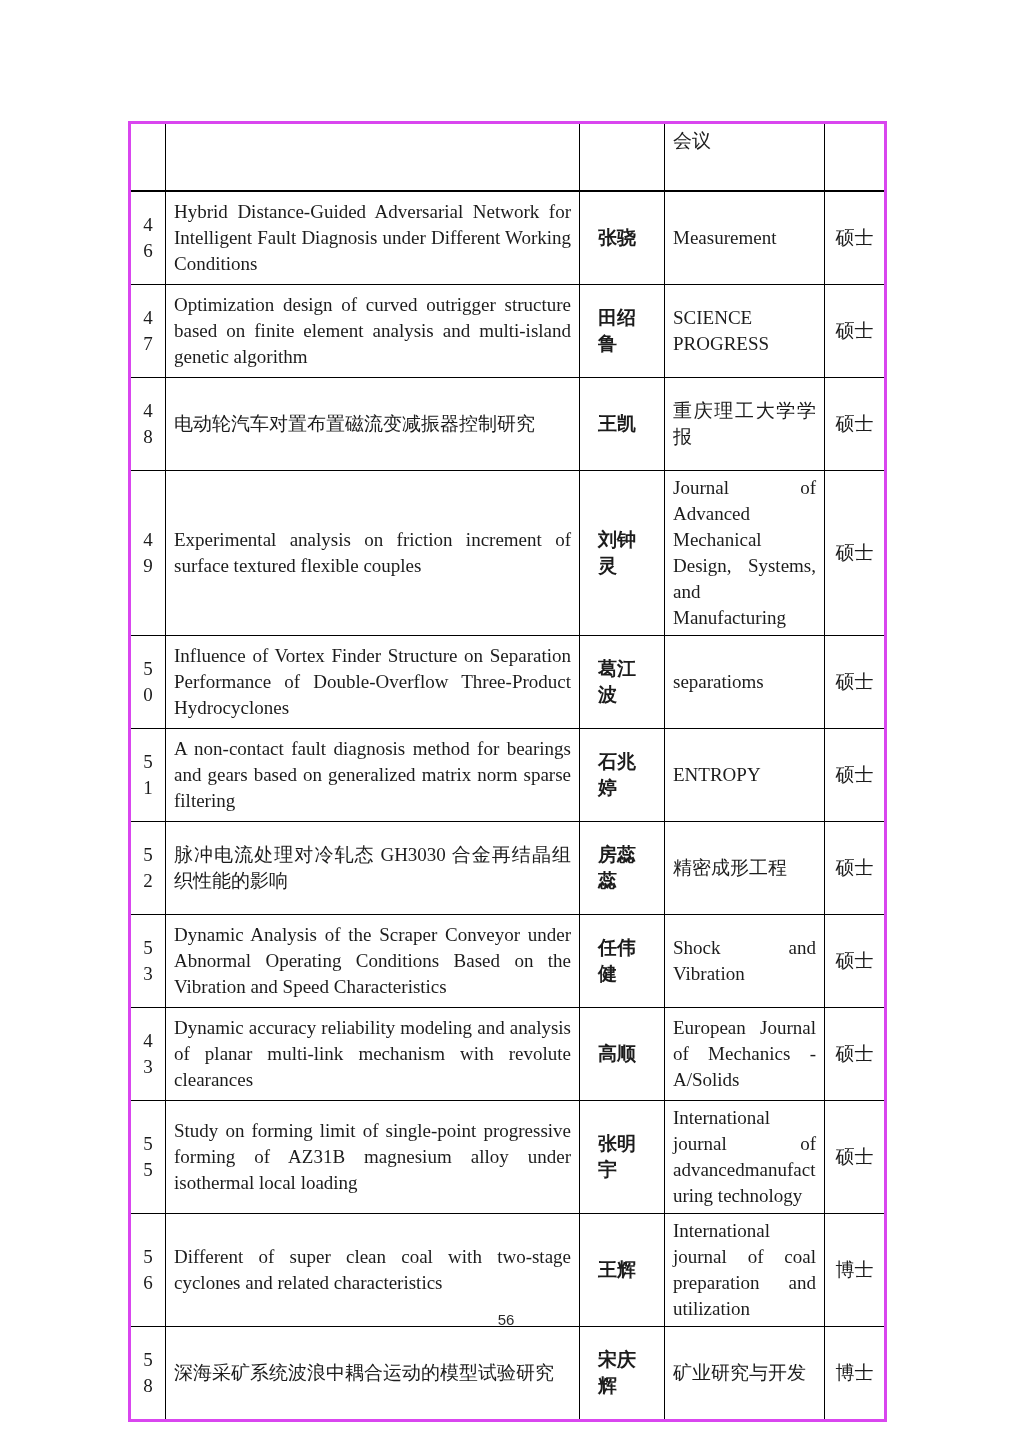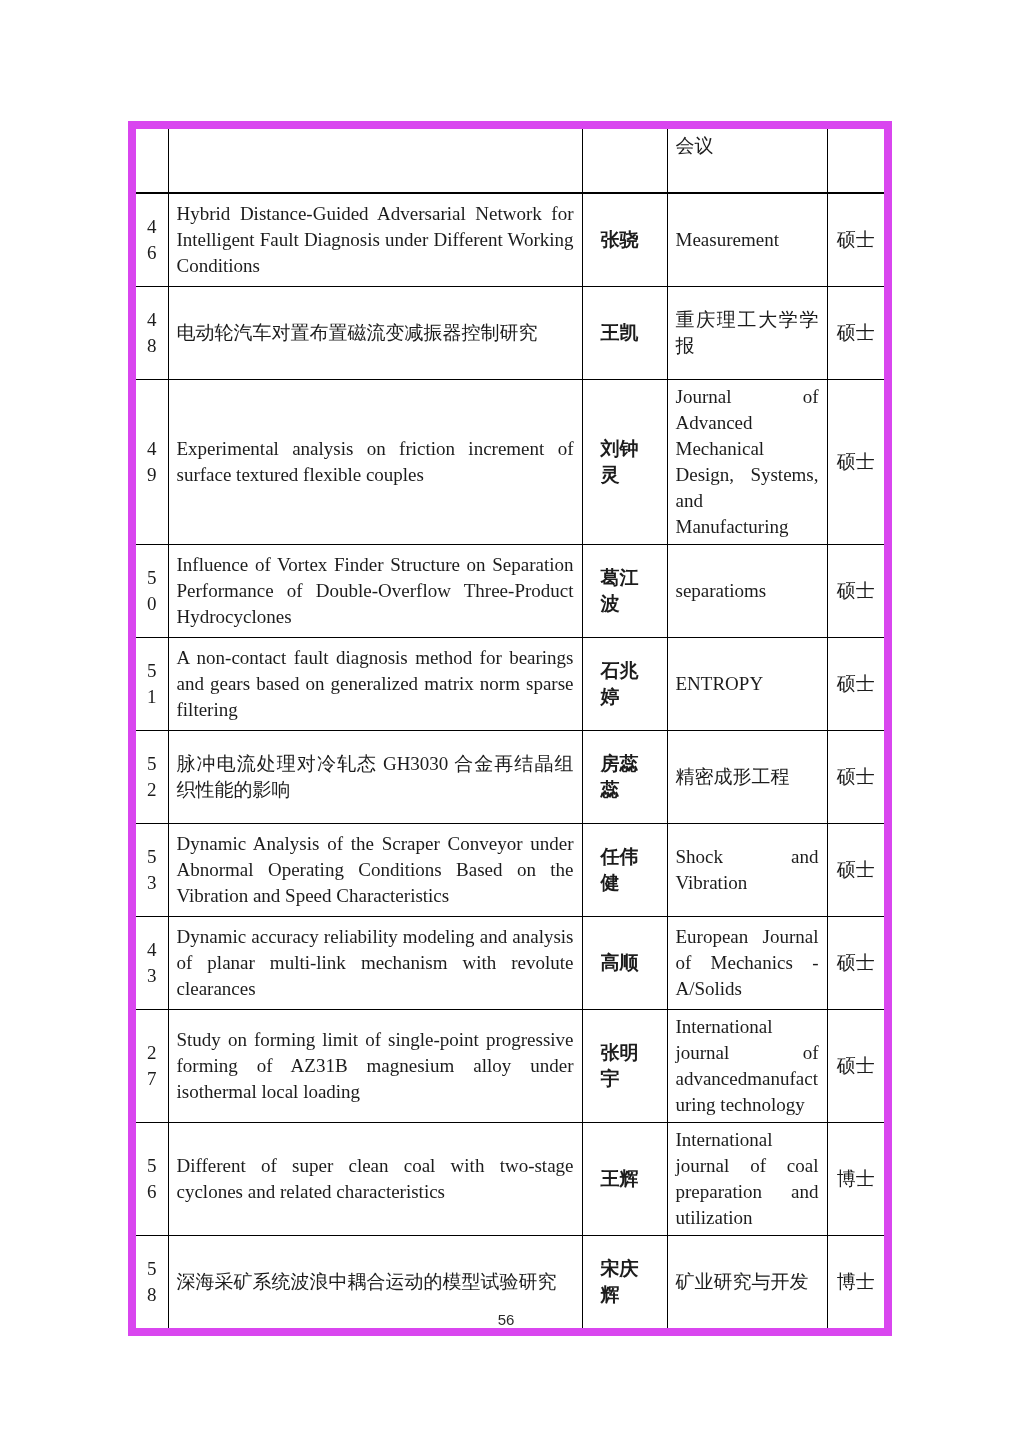"会议" table.pub-table { border: 8px solid #d946ef -> 3px solid #d946ef }
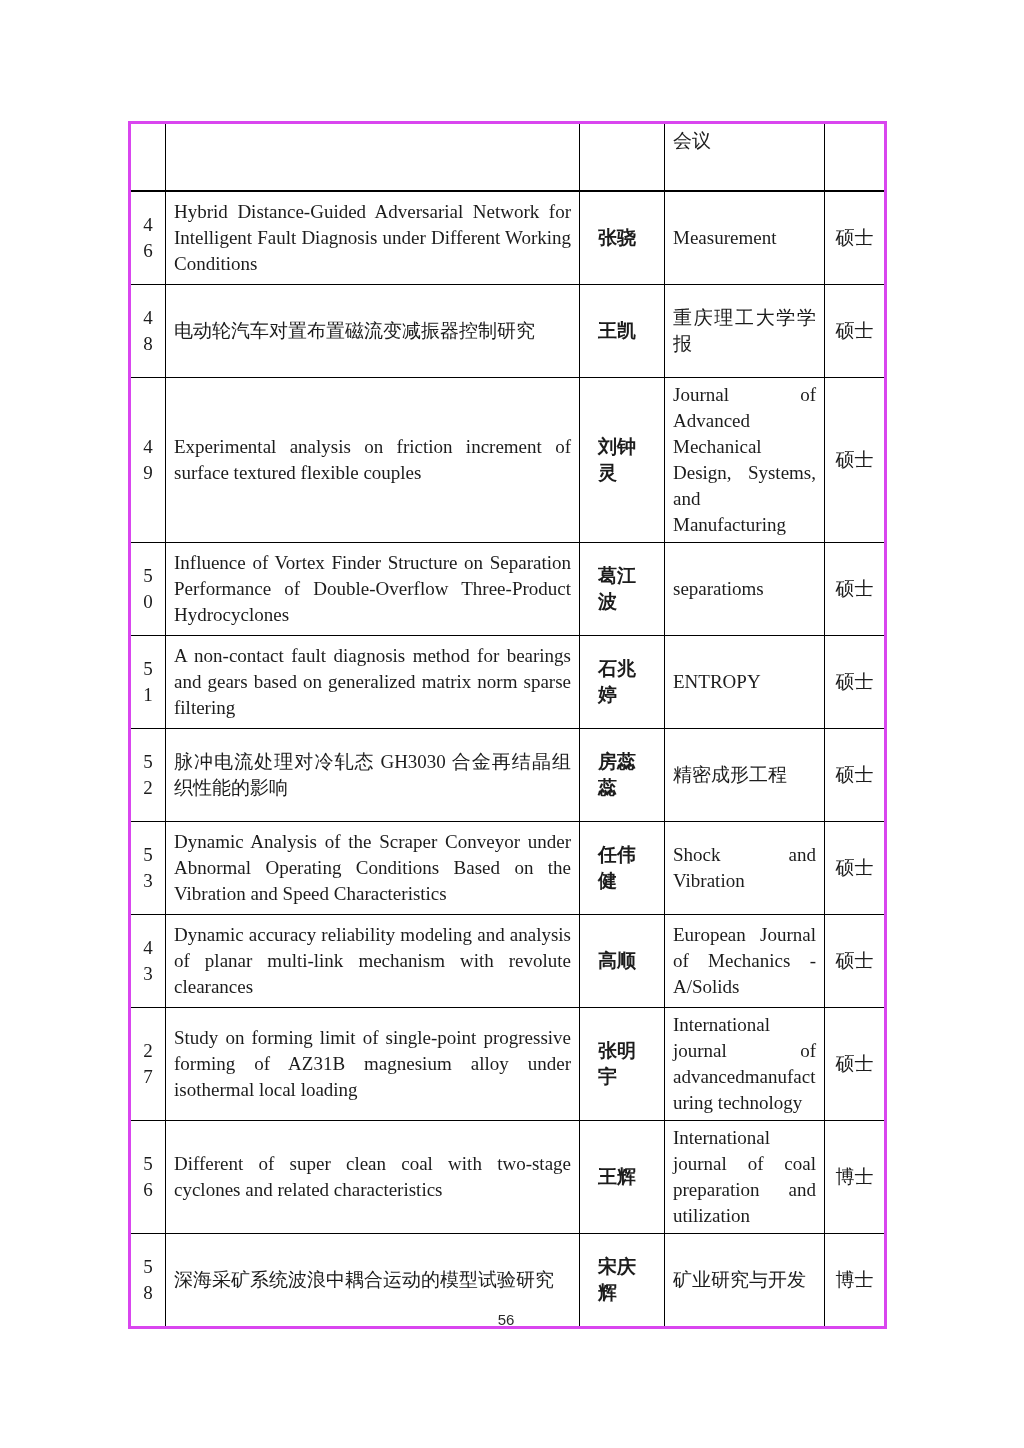"47" tr { html: none -> <tr> <td> <div>47</div> </td> <td>Optimization design of curved outrigger structure based on finite element analysis and multi-island genetic algorithm</td> <td>田绍鲁</td> <td>SCIENCE PROGRESS</td> <td>硕士</td> </tr> }
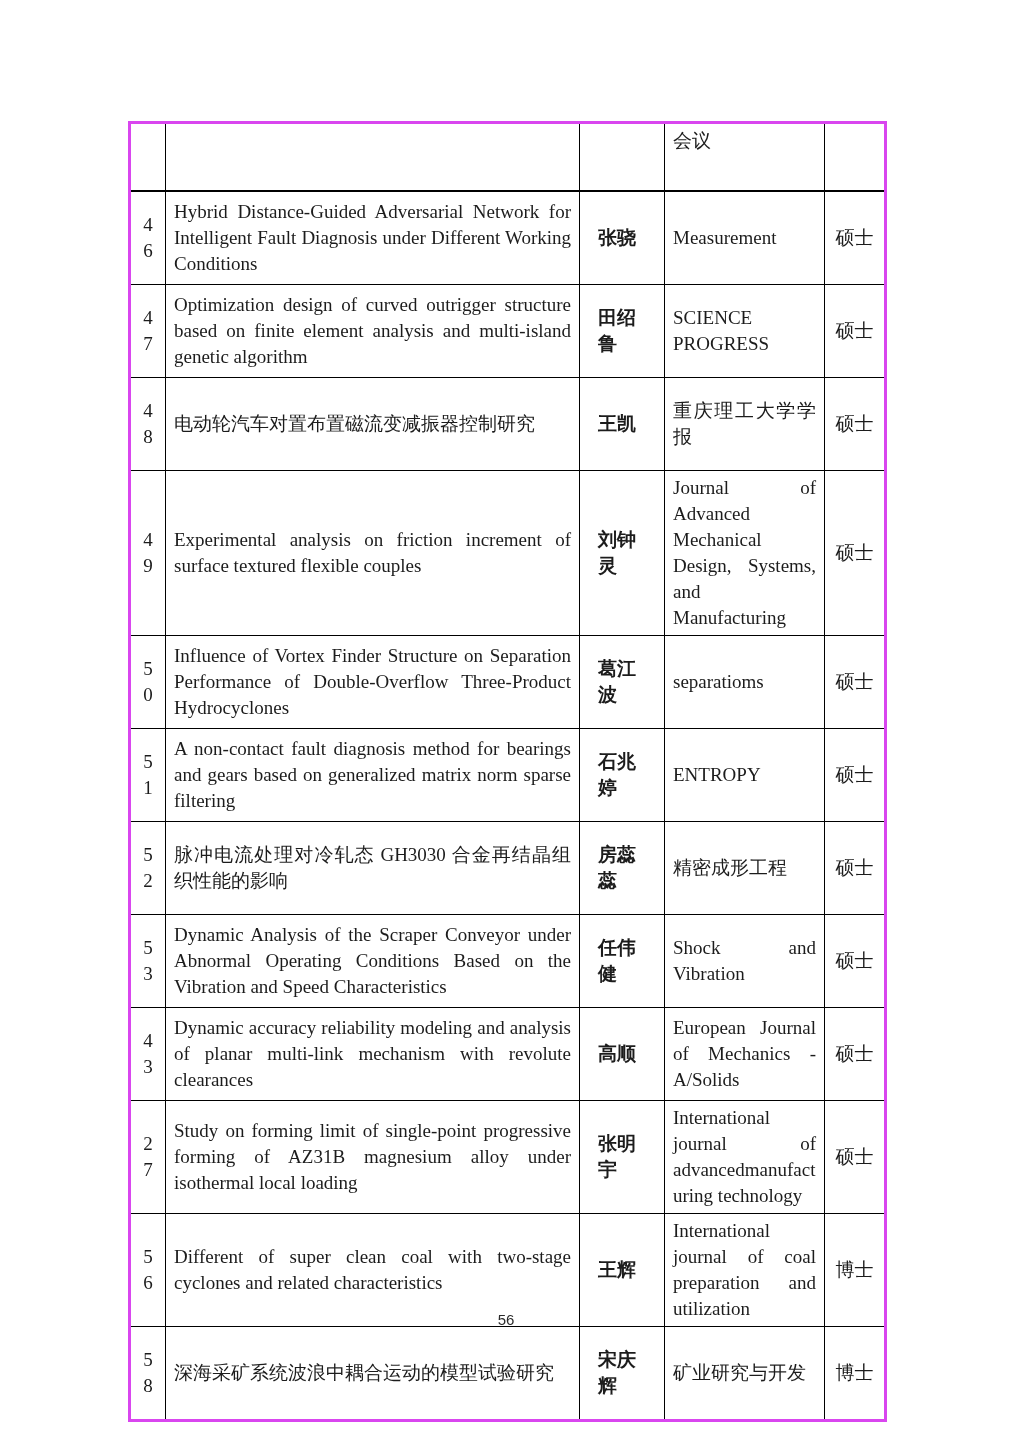"27" div.num-wrap { text: 27 -> 55 }
